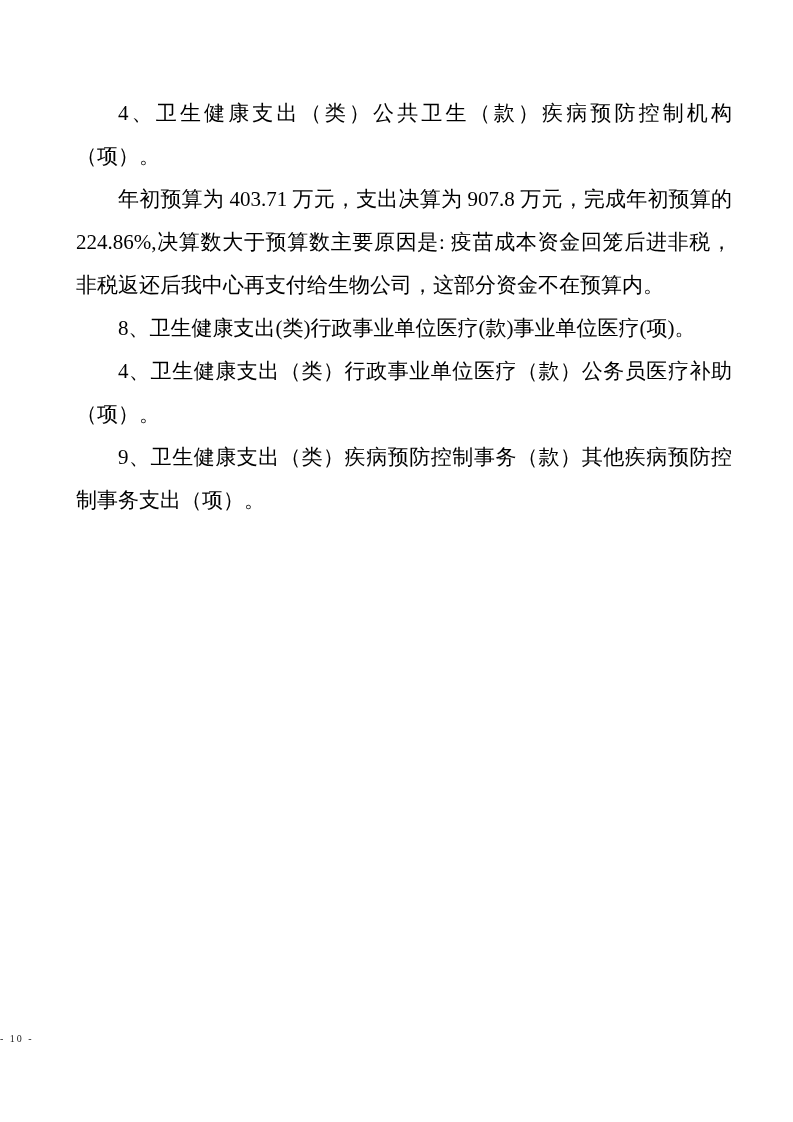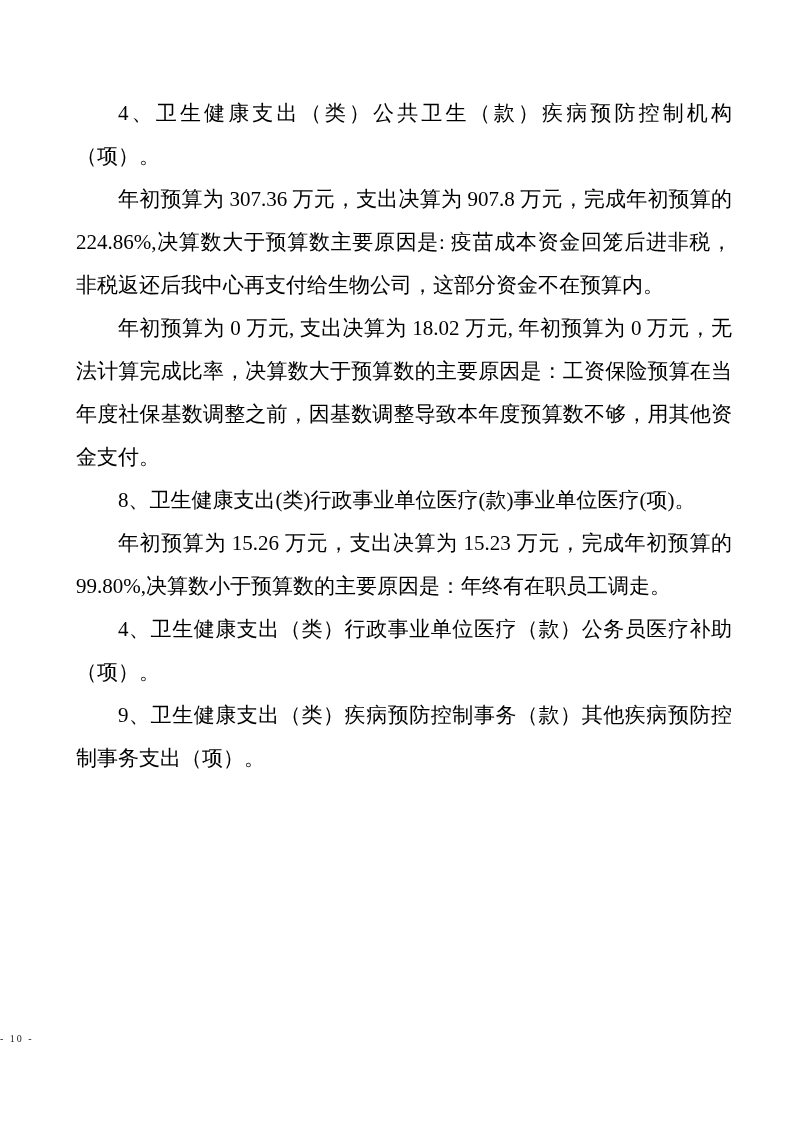"年初预算为 307.36 万元，支出决算为 907.8 万元，完成年初预算的" p.para { text: 307.36 -> 403.71 }
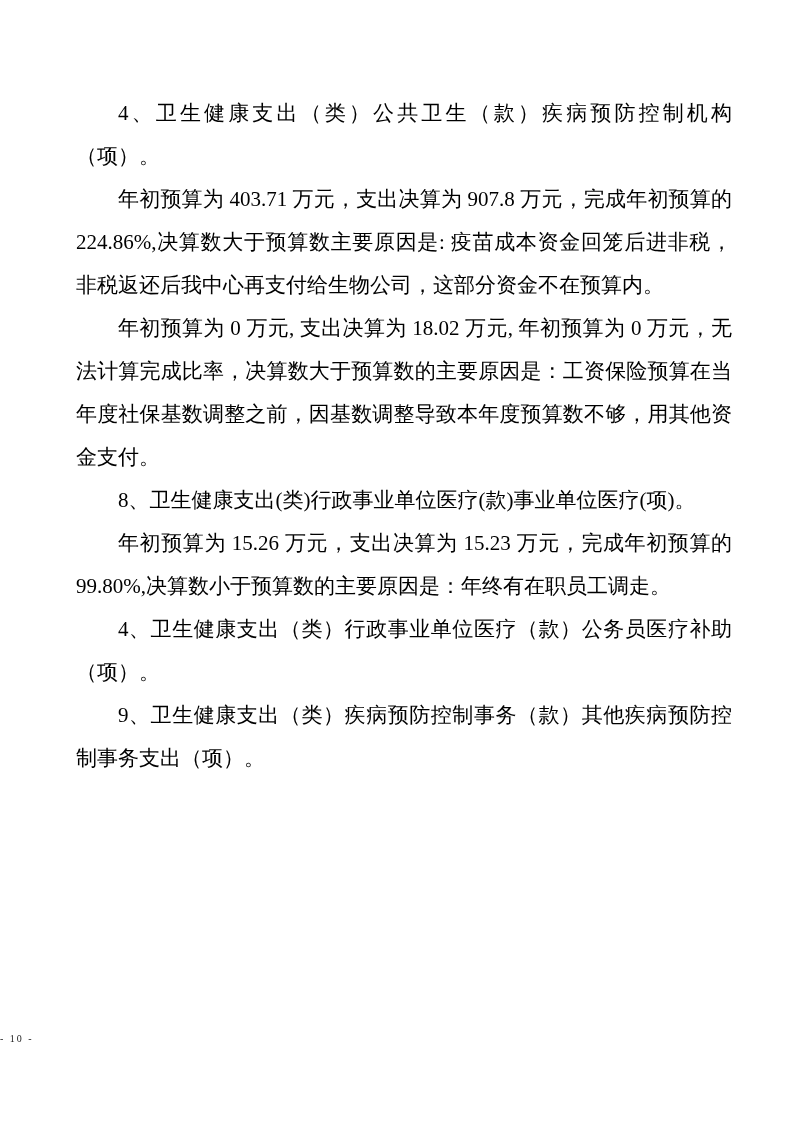"年初预算为 0 万元, 支出决算为 18.02" p.para { html: <p>年初预算为 0 万元, 支出决算为 18.02 万元, 年初预算为 0 万元，无法计算完成比率，决算数大于预算数的主要原因是：工资保险预算在当年度社保基数调整之前，因基数调整导致本年度预算数不够，用其他资金支付。</p> -> none }
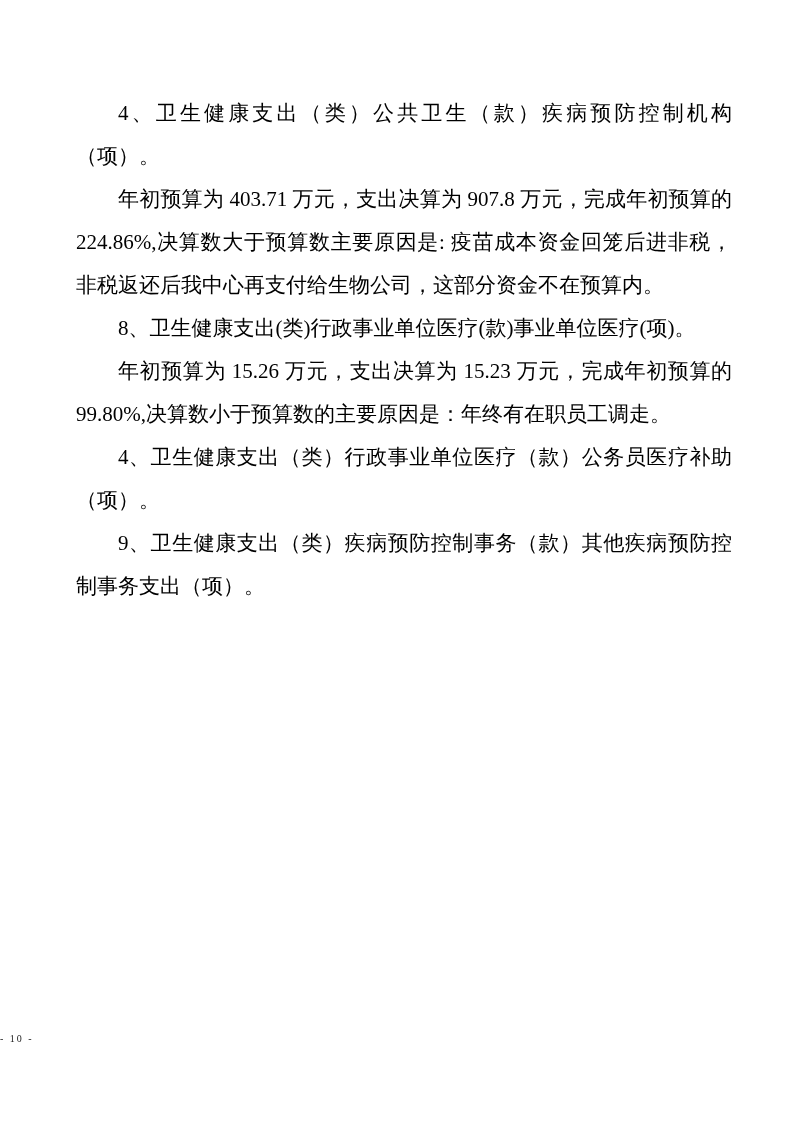"年初预算为 15.26 万元，支出决算为 15.23 万元，完成年初预算的" p.para { html: <p>年初预算为 15.26 万元，支出决算为 15.23 万元，完成年初预算的 99.80%,决算数小于预算数的主要原因是：年终有在职员工调走。</p> -> none }
